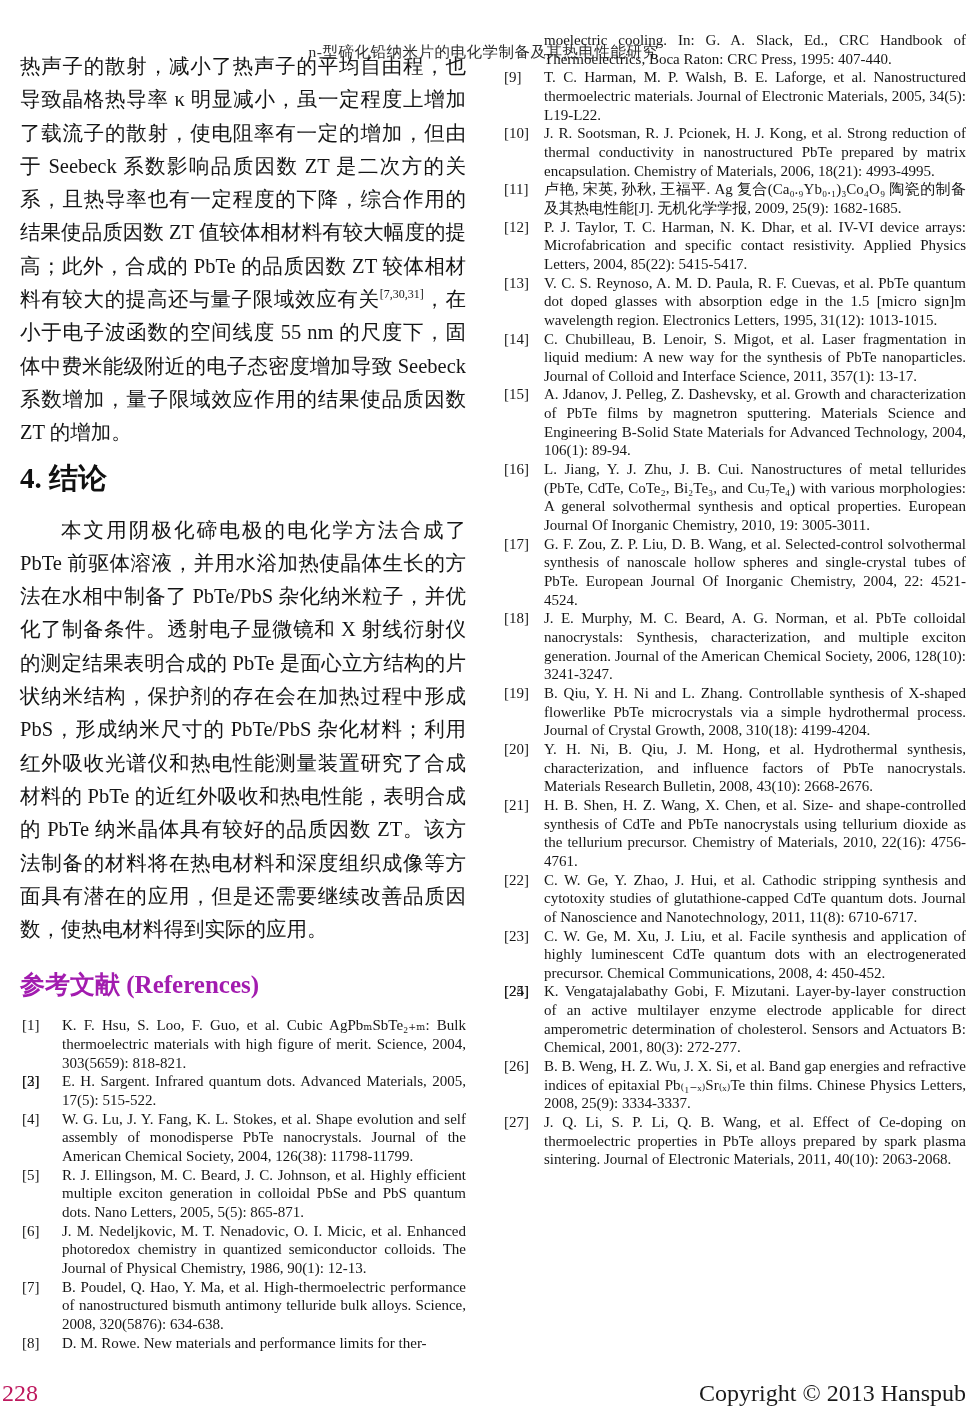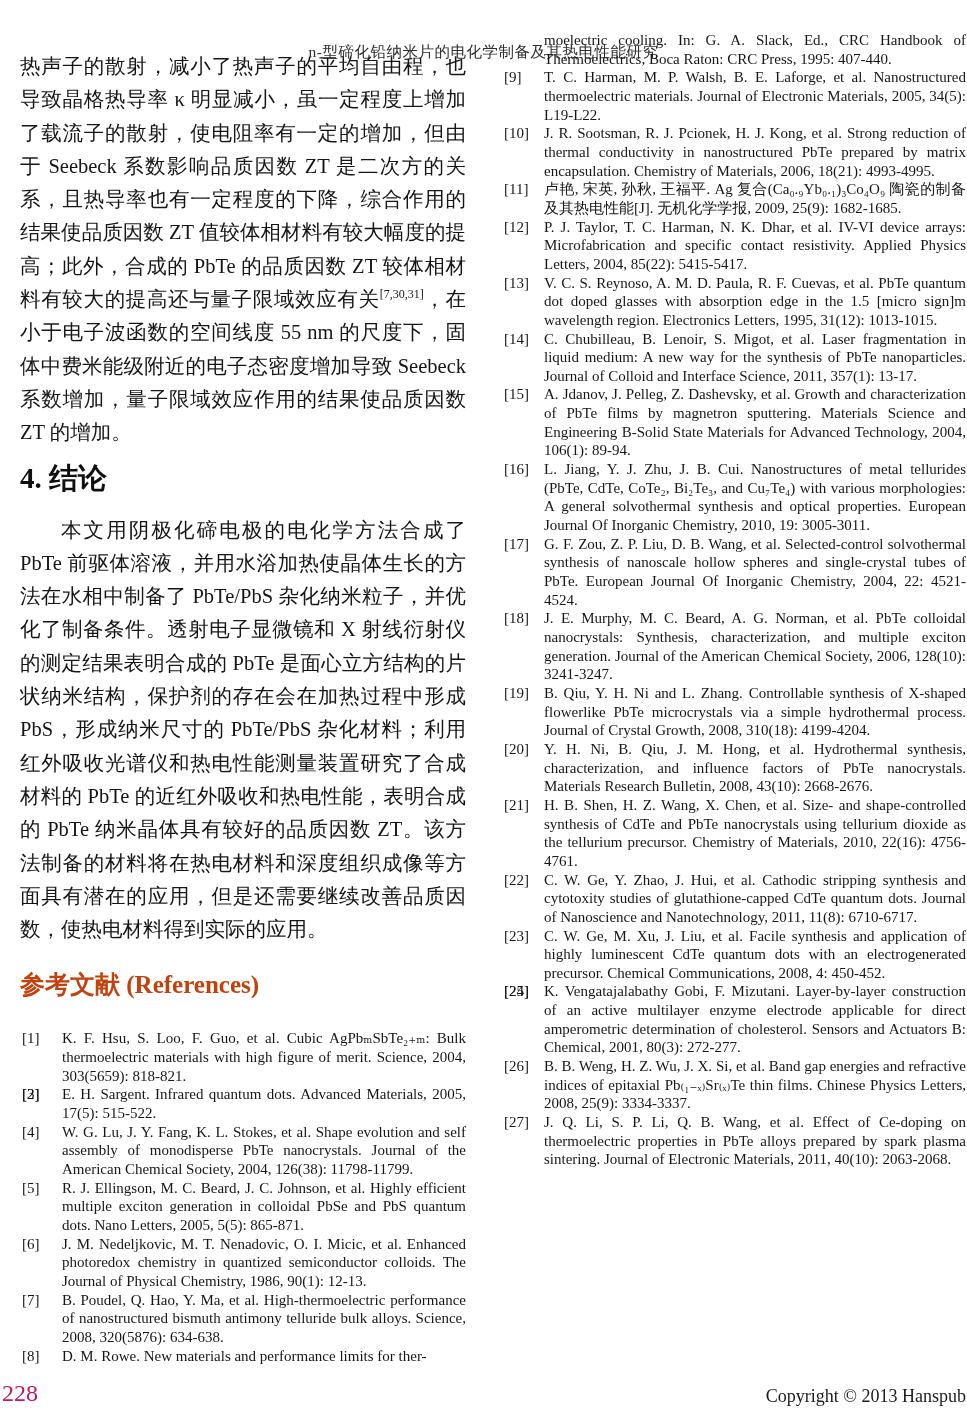"参考文献 (References)" .refs-heading { color: #c2410c -> #a21caf; margin-bottom: 28px -> 15px }
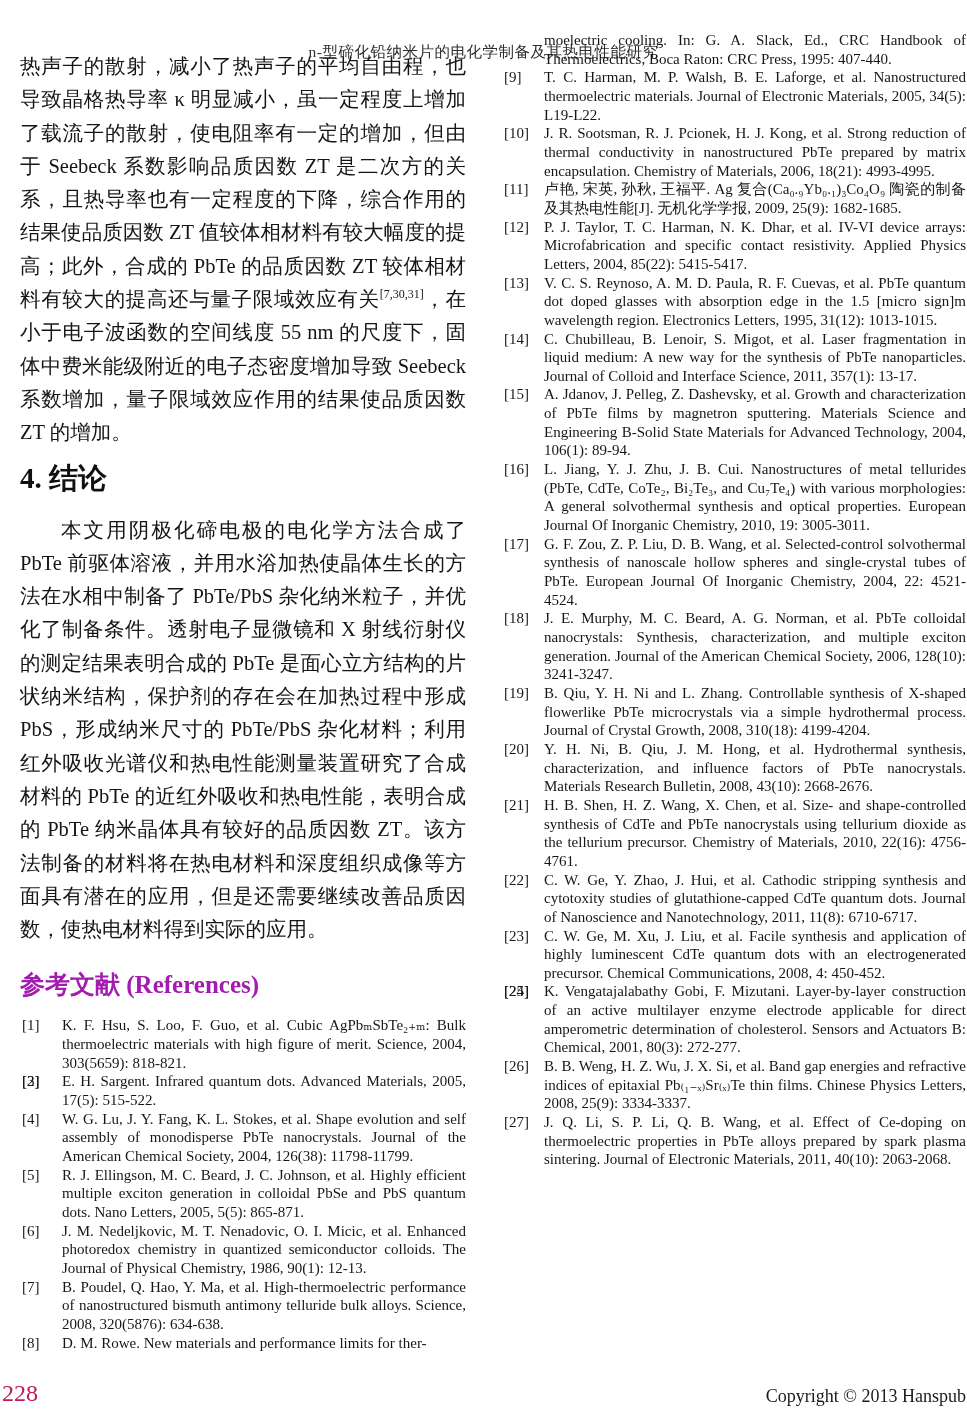"Copyright © 2013 Hanspub" .footer-copyright { font-size: 18px -> 24px }
